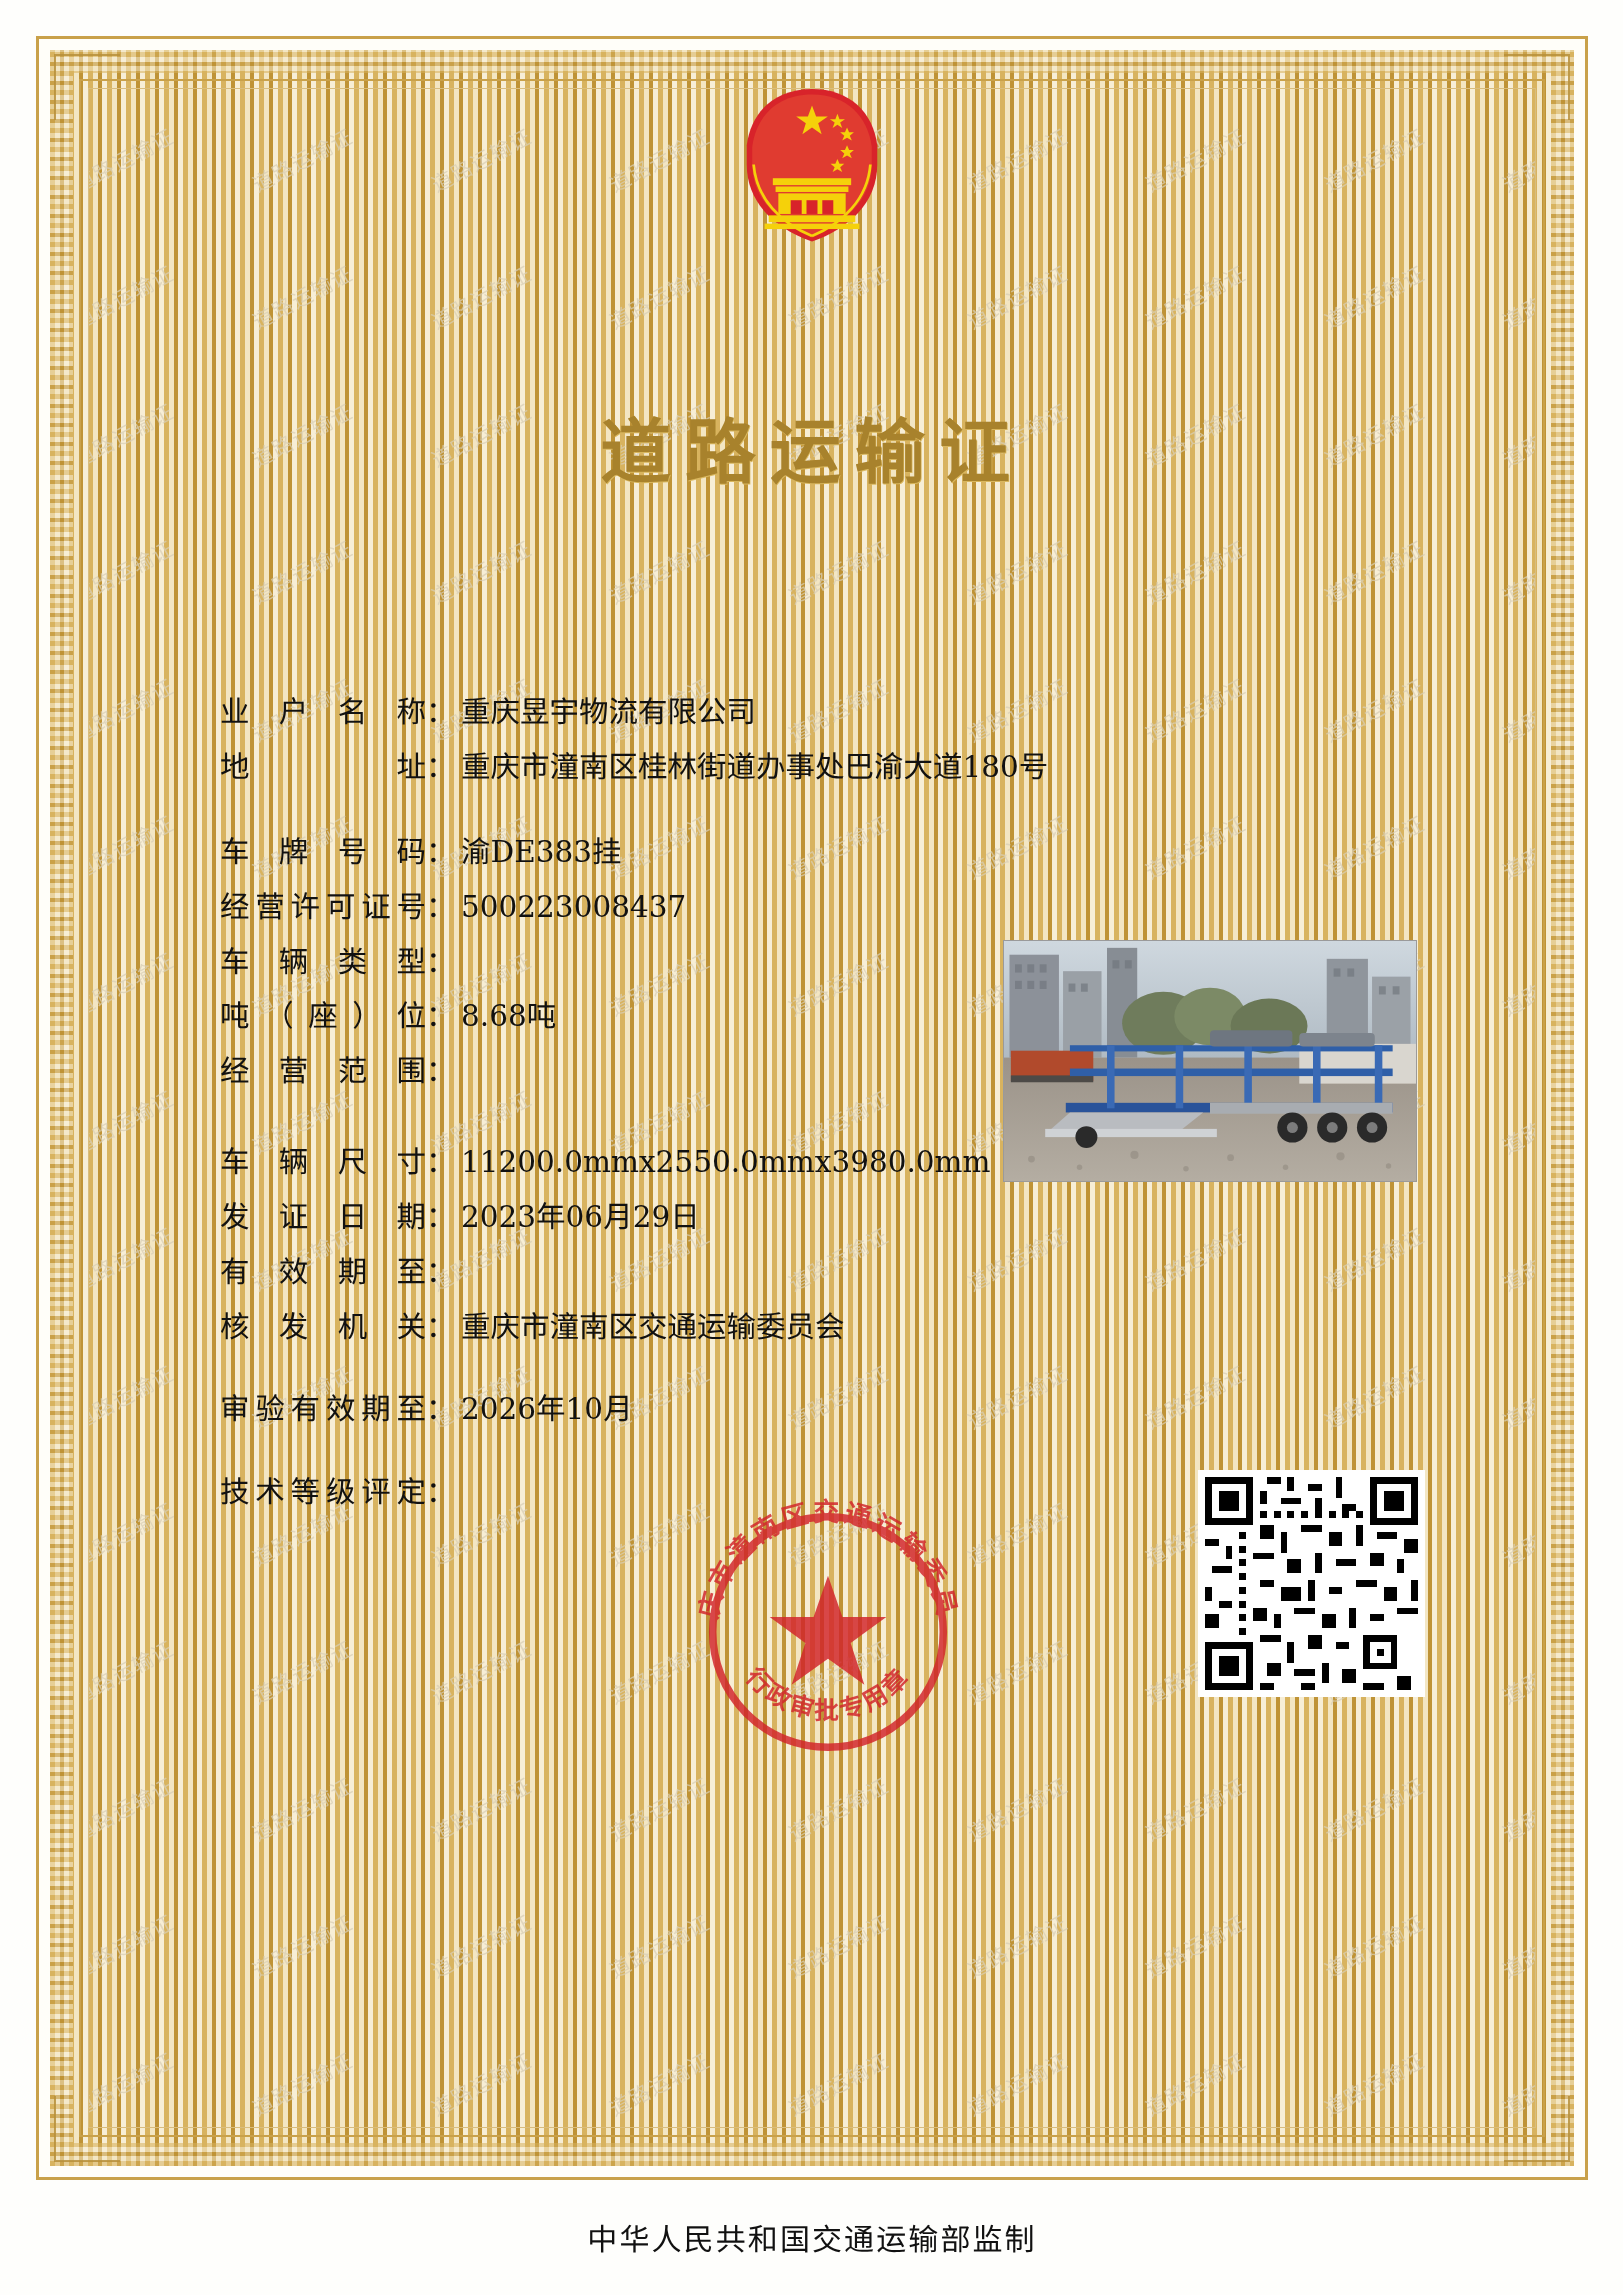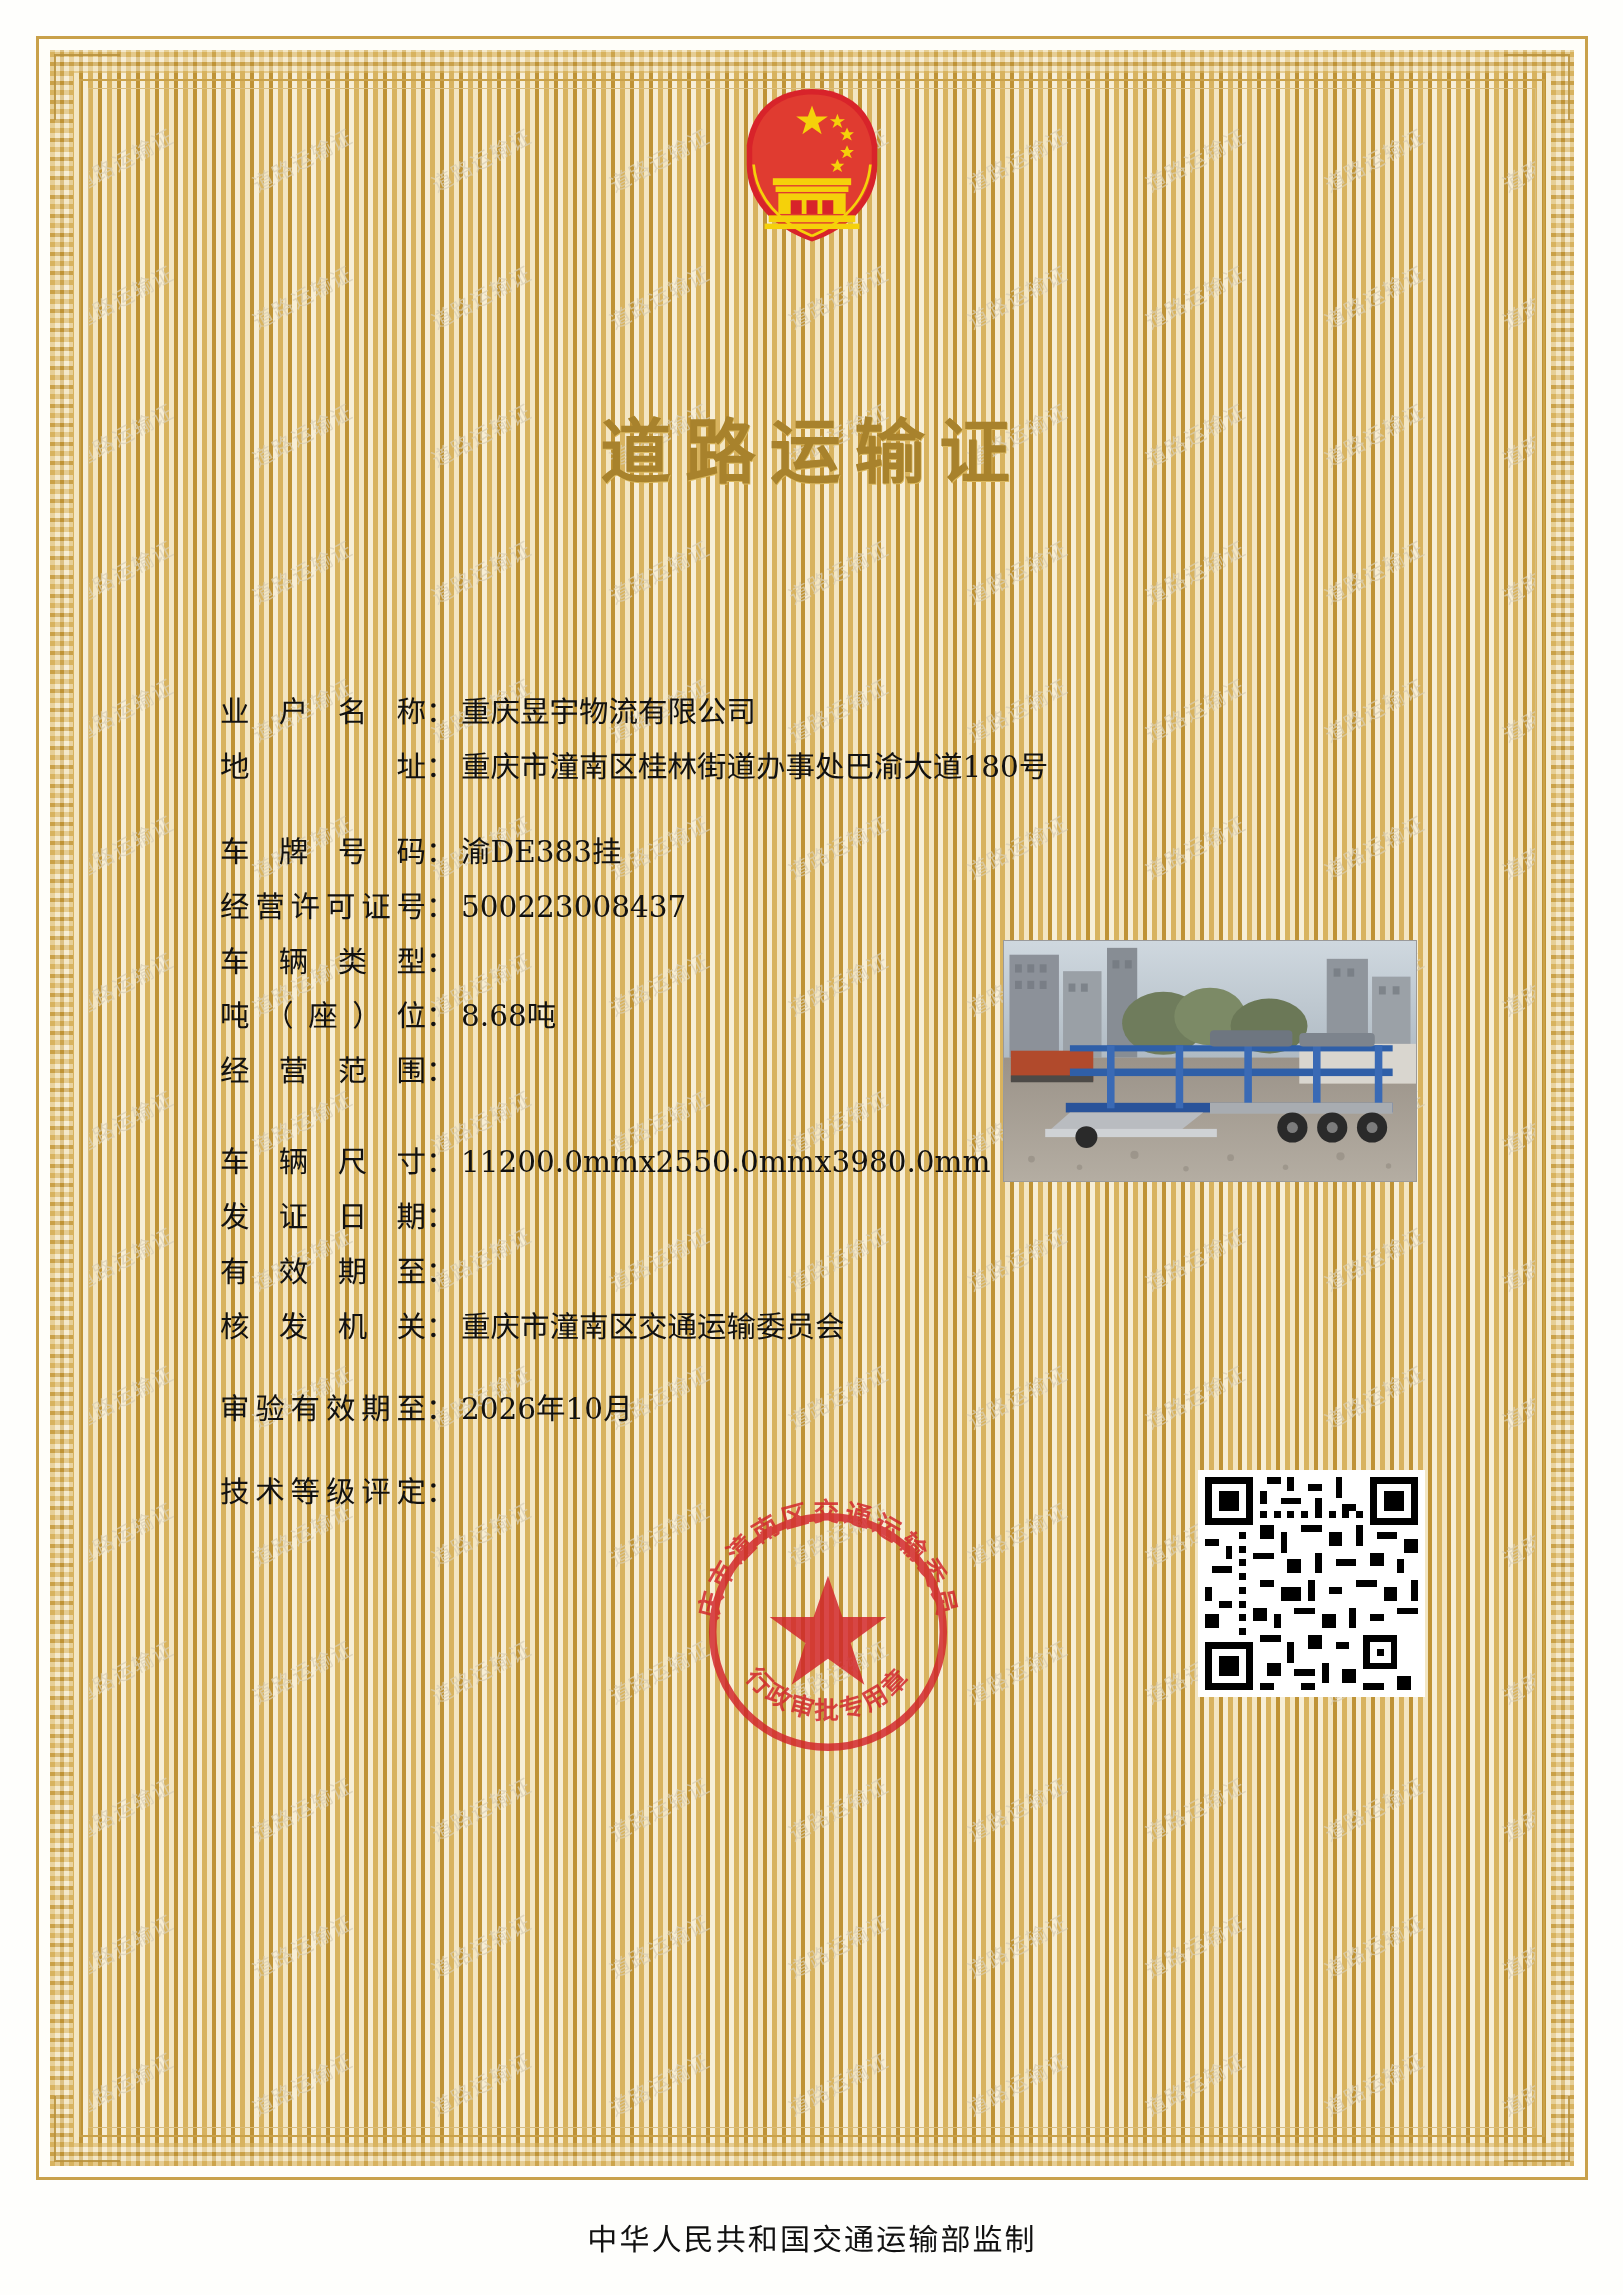"2023年06月29日" div.value { html: none -> <div>2023年06月29日</div> }
